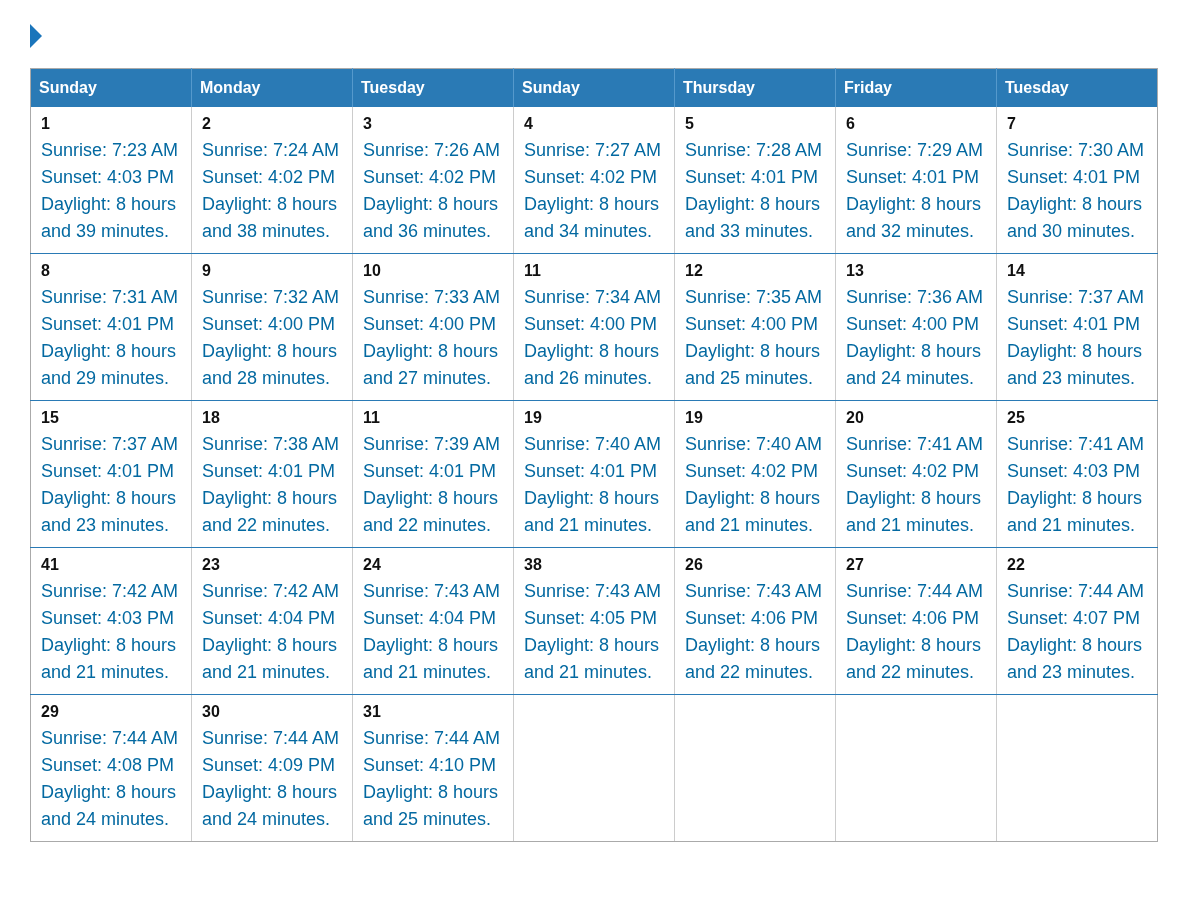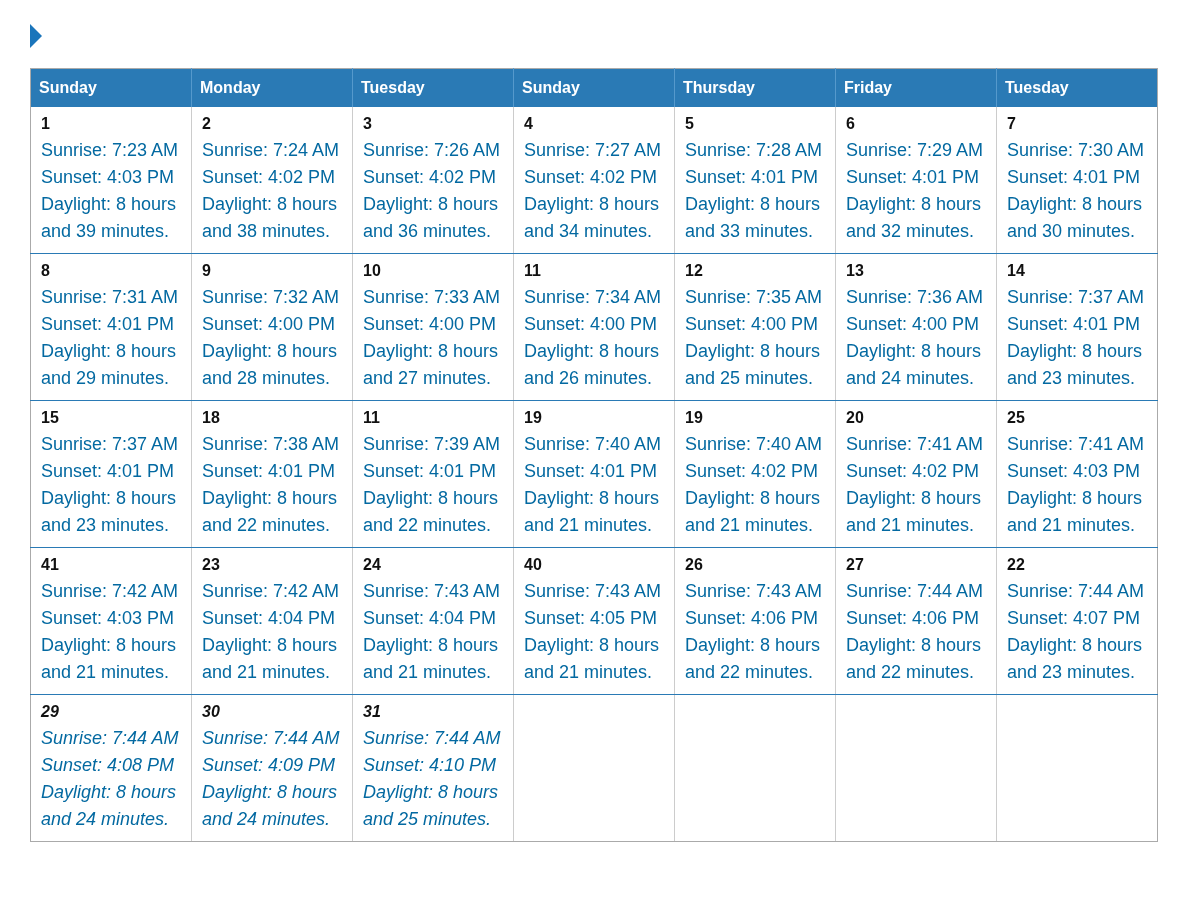"40" span.day-number { text: 40 -> 38 }
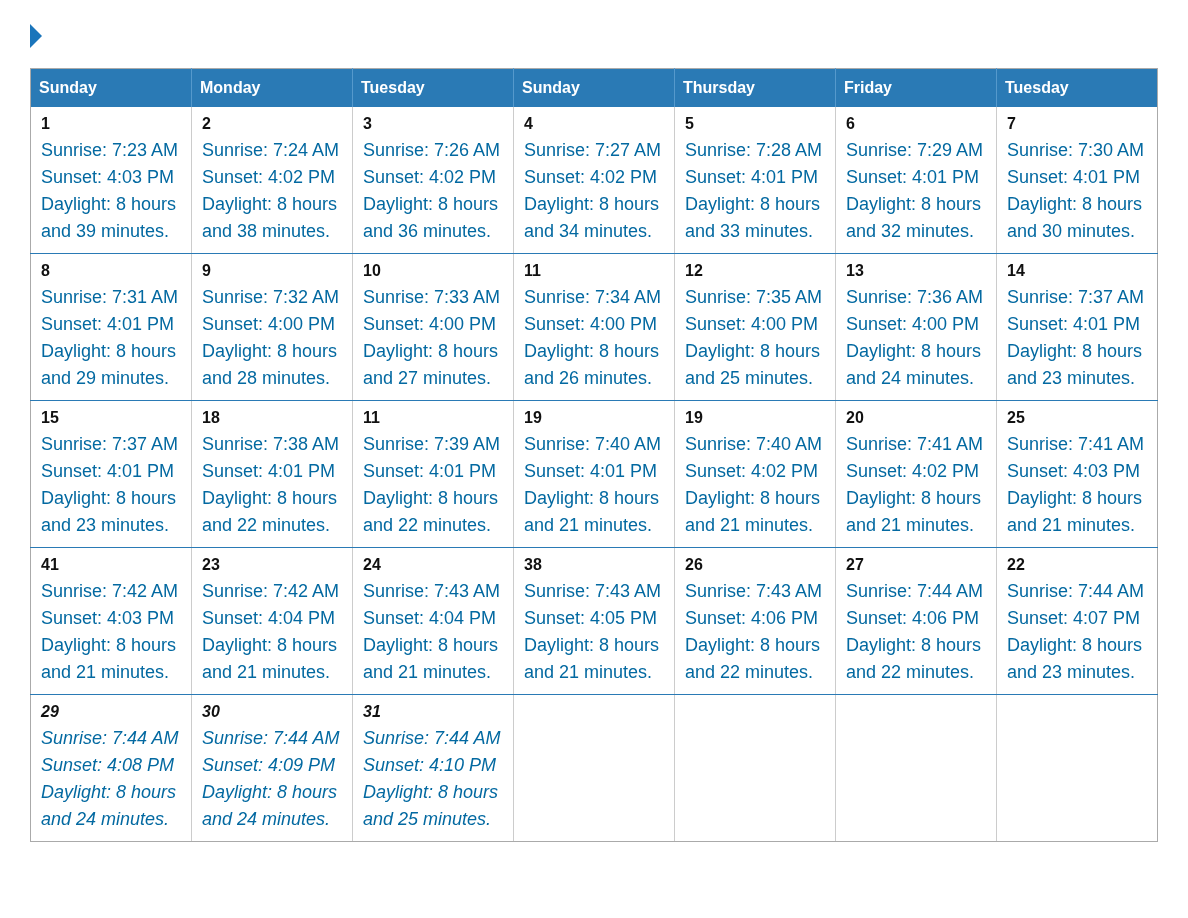"29" .calendar-table tbody tr:last-child td { font-style: italic -> none }
